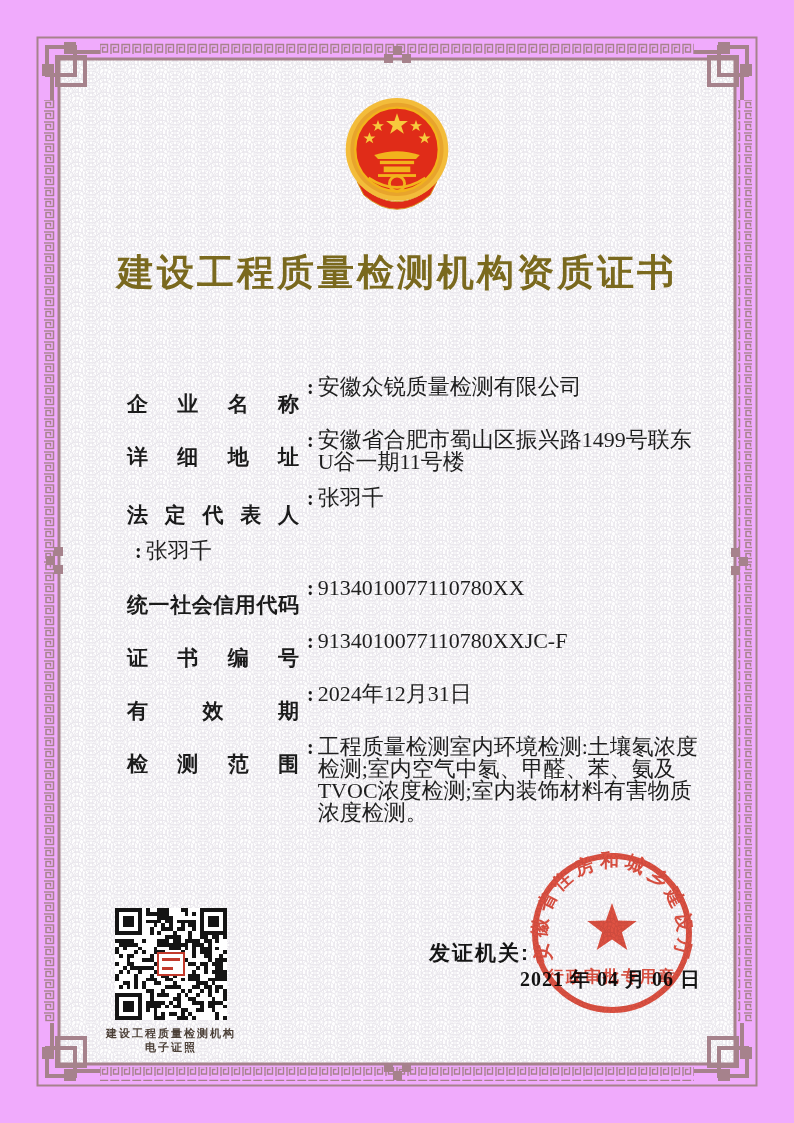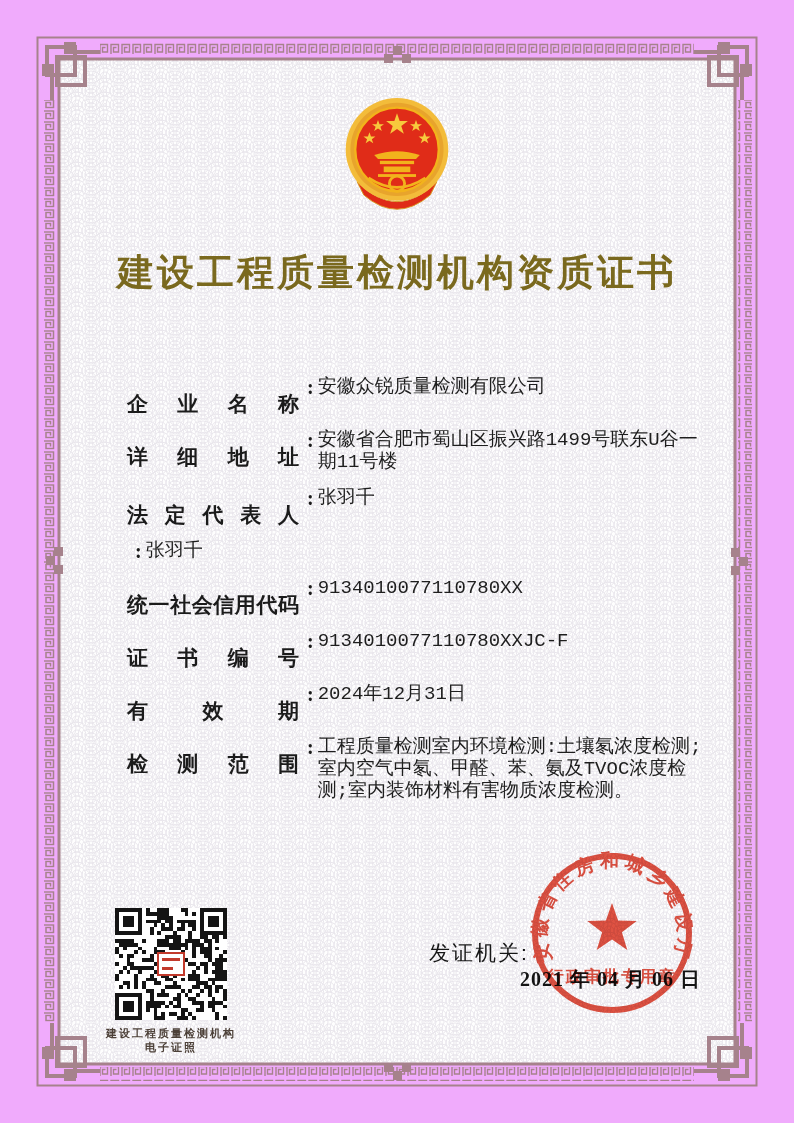"安徽众锐质量检测有限公司" .field-value { font-family: Liberation Mono, monospace -> Liberation Serif, serif; font-size: 19px -> 22px }
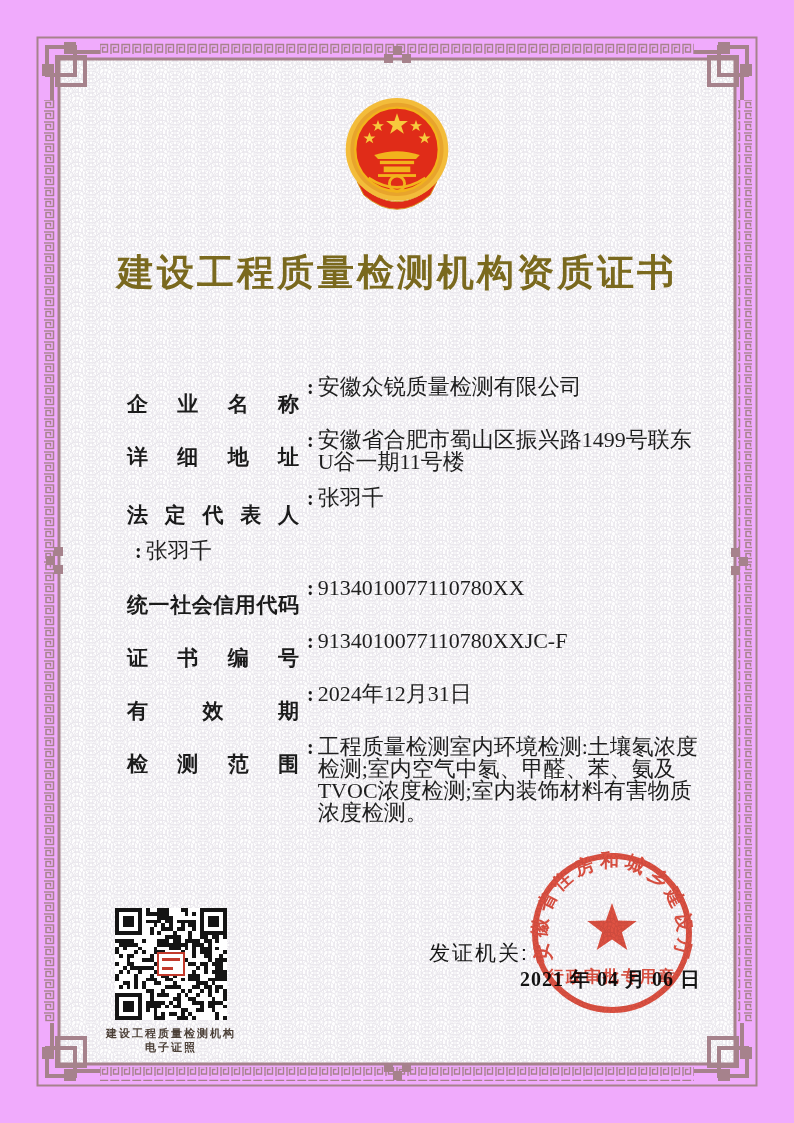"发证机关:" .issuer-label { font-weight: normal -> bold }
